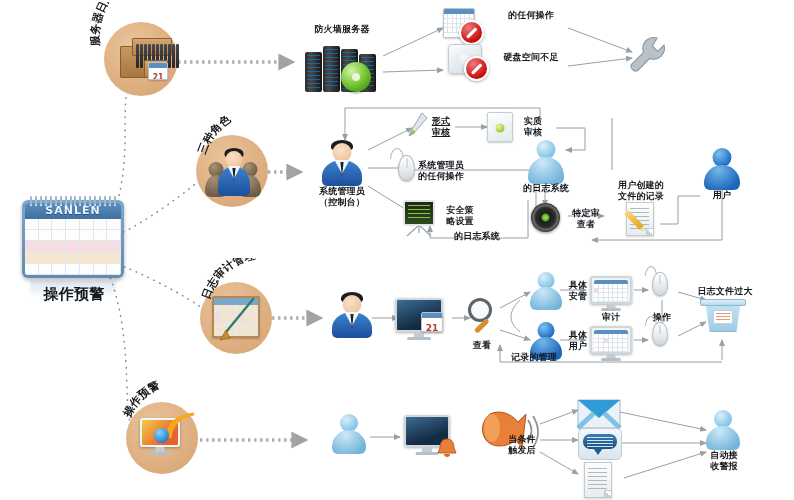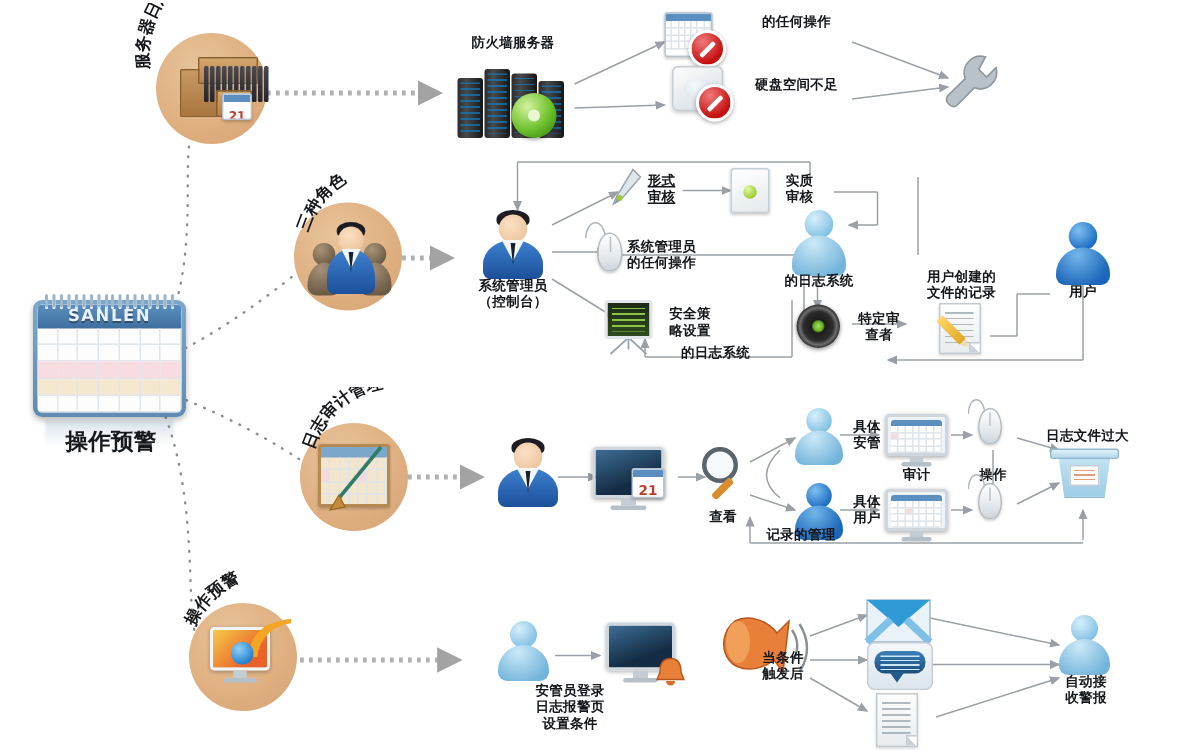"安管员登录" div.lbl { html: <div>安管员登录<br>日志报警页<br>设置条件</div> -> none }
